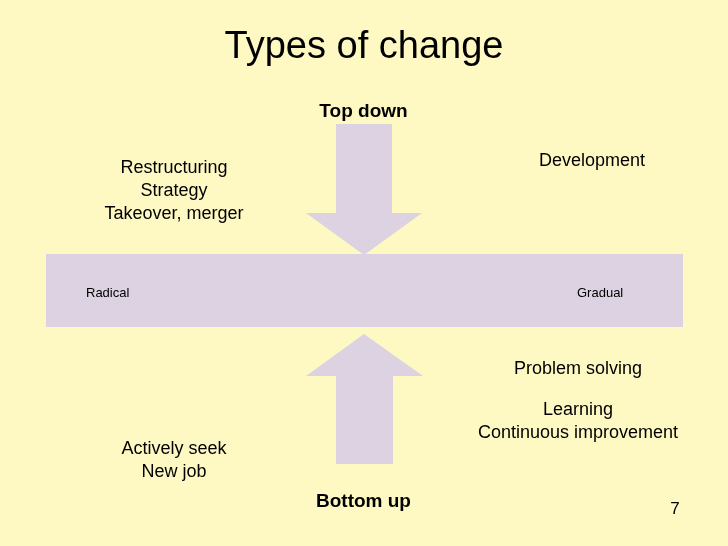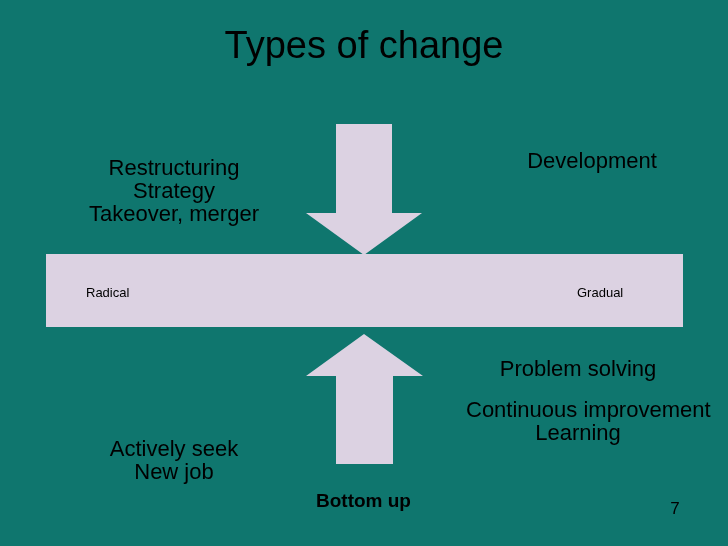"Types of change" div { background: #0f766e -> #fef9c3 }
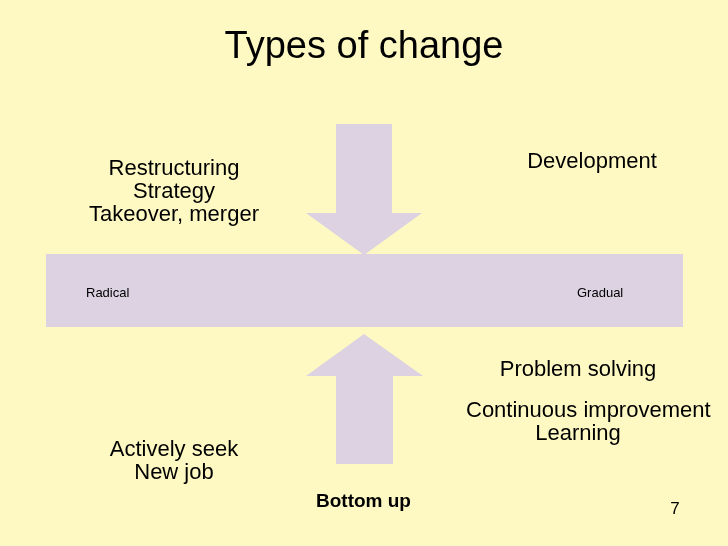"Top down" div.pole-caption { html: none -> <div>Top down</div> }
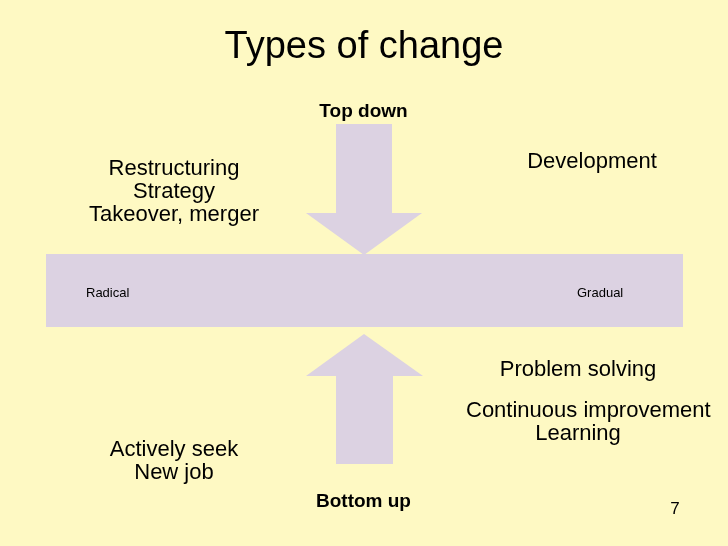"Restructuring" .quad { font-size: 22px -> 18px }
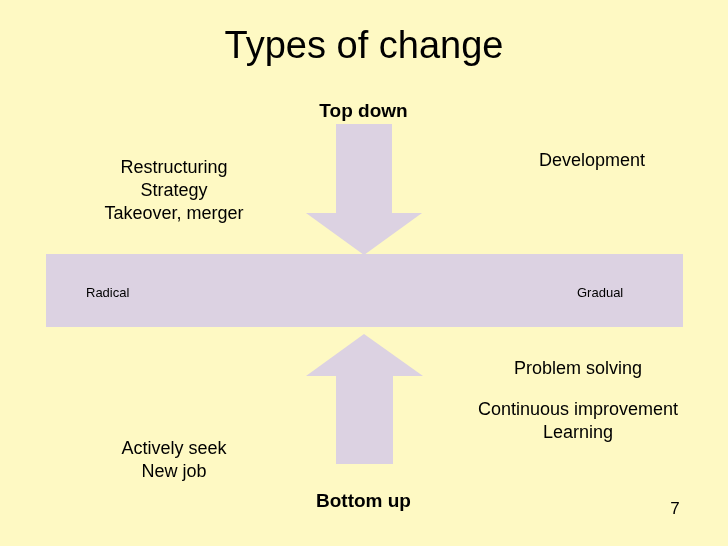"Continuous improvement" span.line { order: before "Learning" -> after "Learning" }
